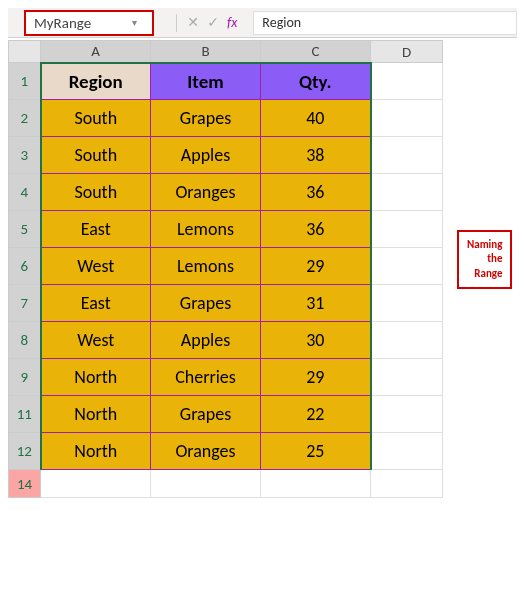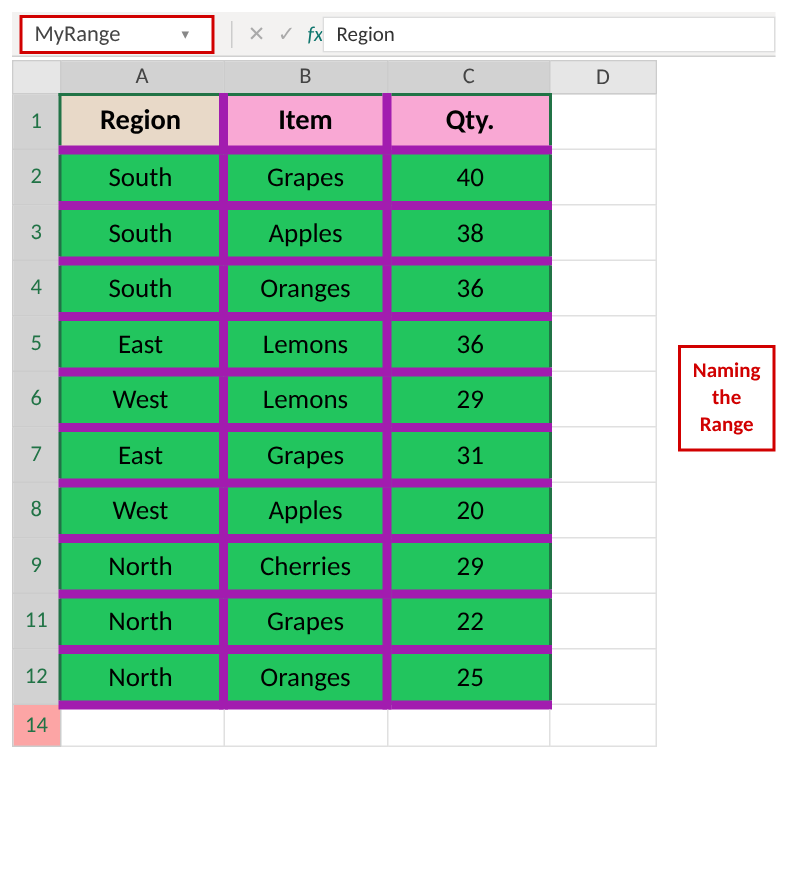"MyRange" .name-box { margin: 0 5px -> 0 16px }
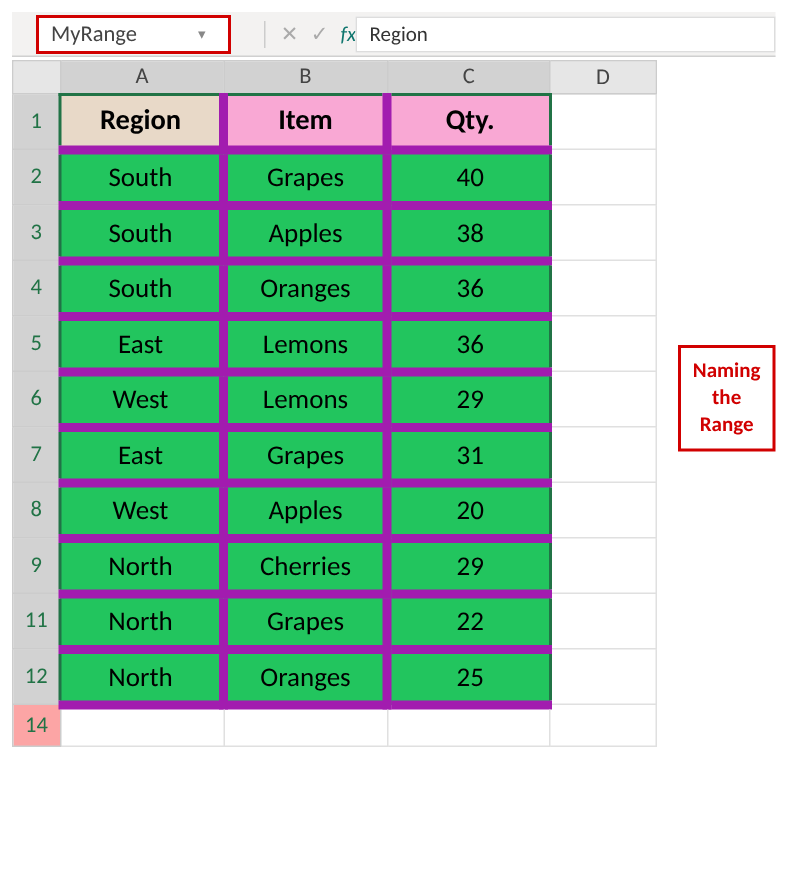"fx" .fx-label { color: #0f766e -> #a21caf; margin: 0 0 0 4px -> 0 16px 0 4px }
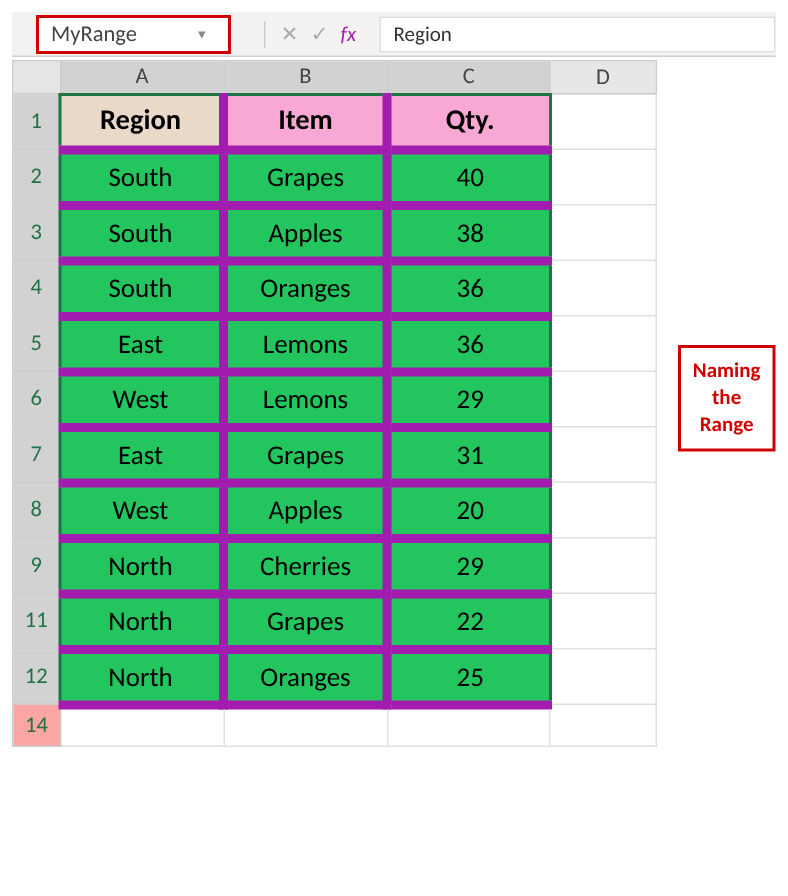"Item" .header-cell { background: #f9a8d4 -> #8b5cf6 }
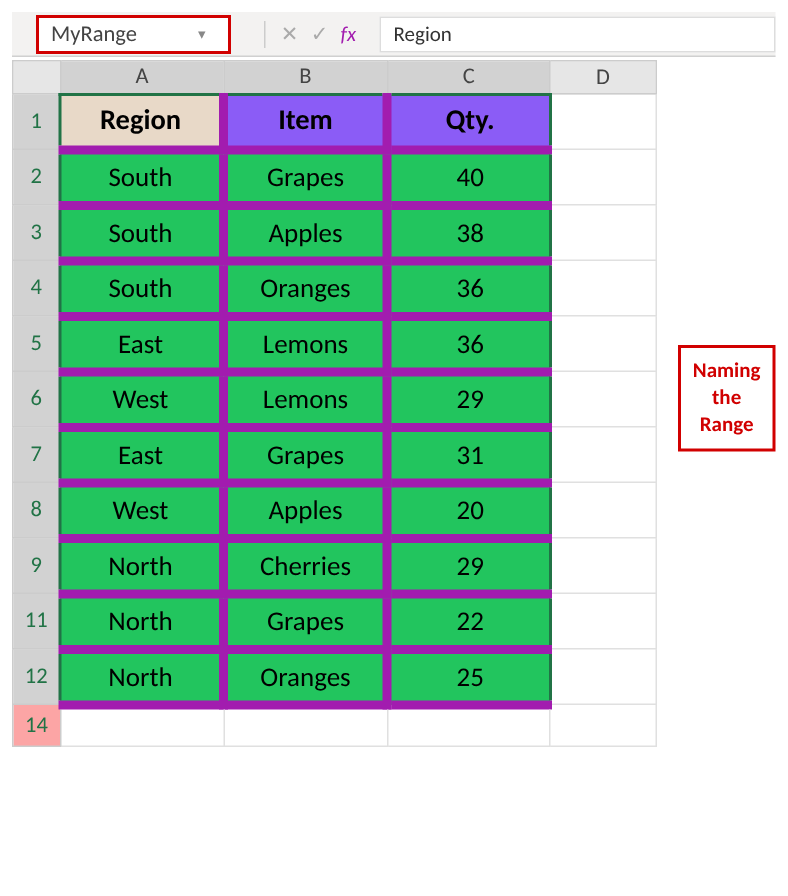"South" .cell { background: #22c55e -> #eab308; border: 6px solid #a21caf -> 1px solid #a21caf }
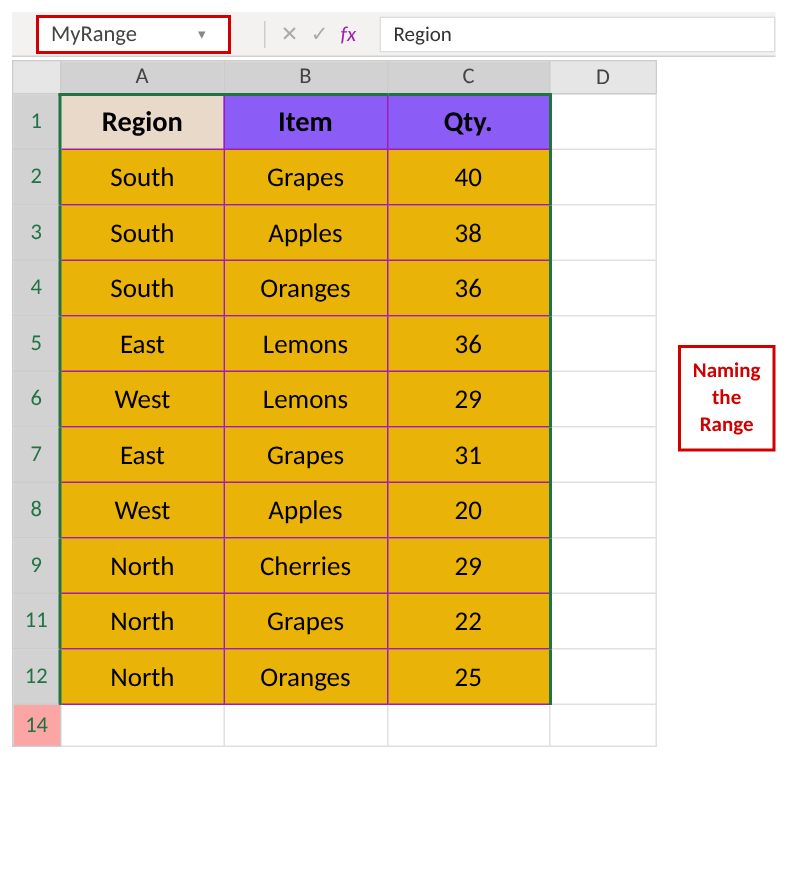"Naming" .callout { font-size: 14px -> 11px; text-align: center -> right }
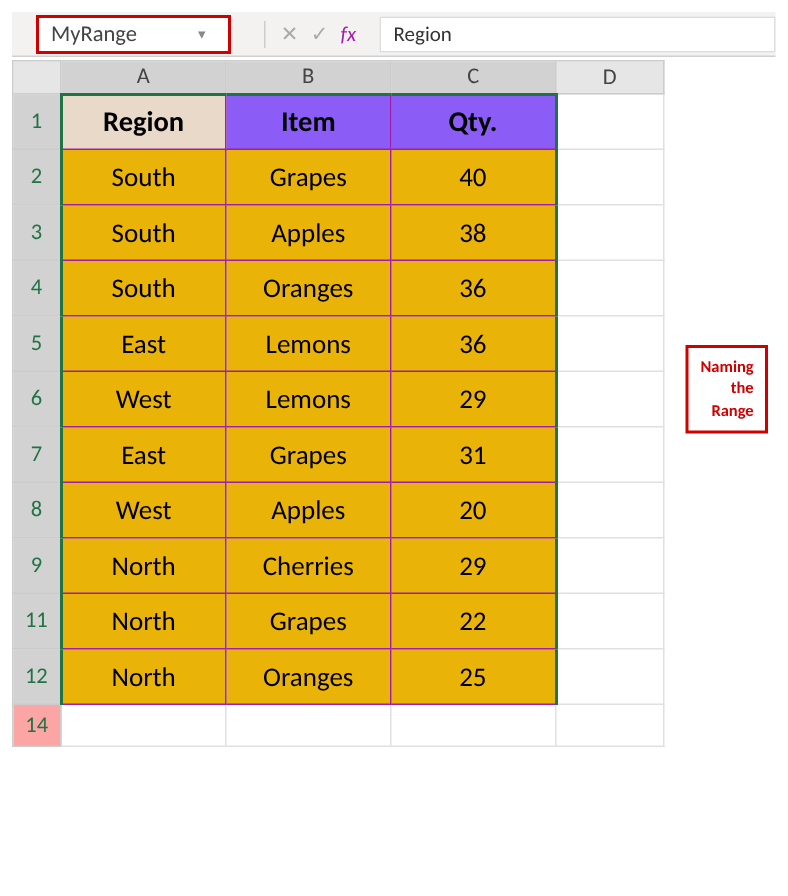"20" td.cell { text: 20 -> 30 }
